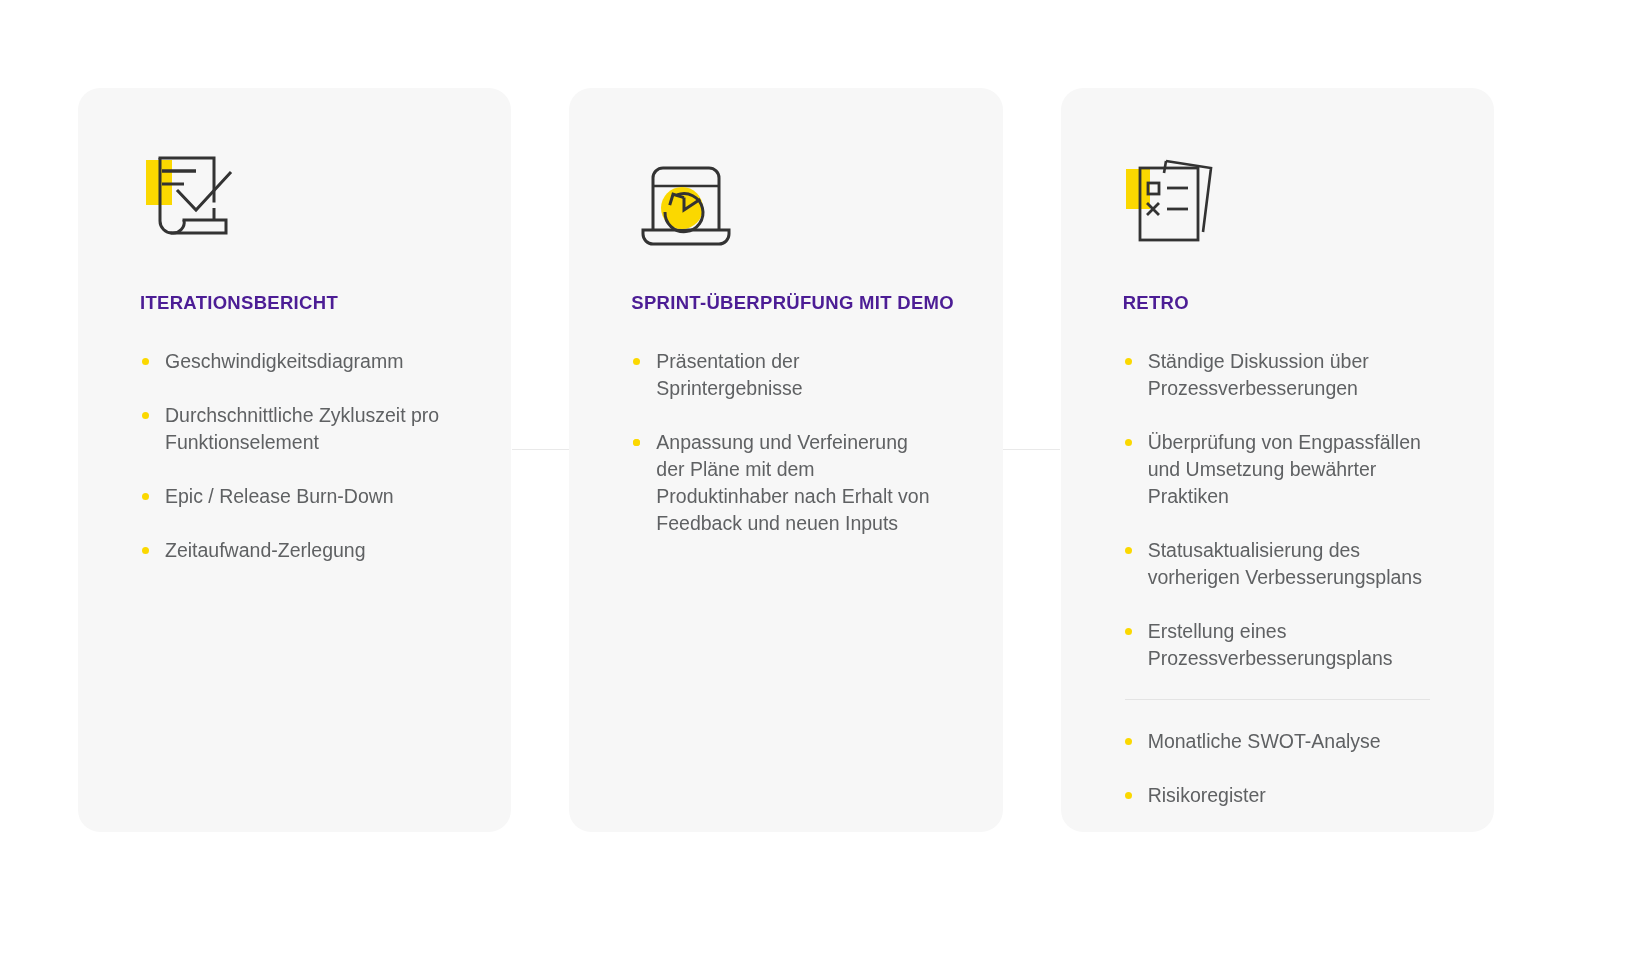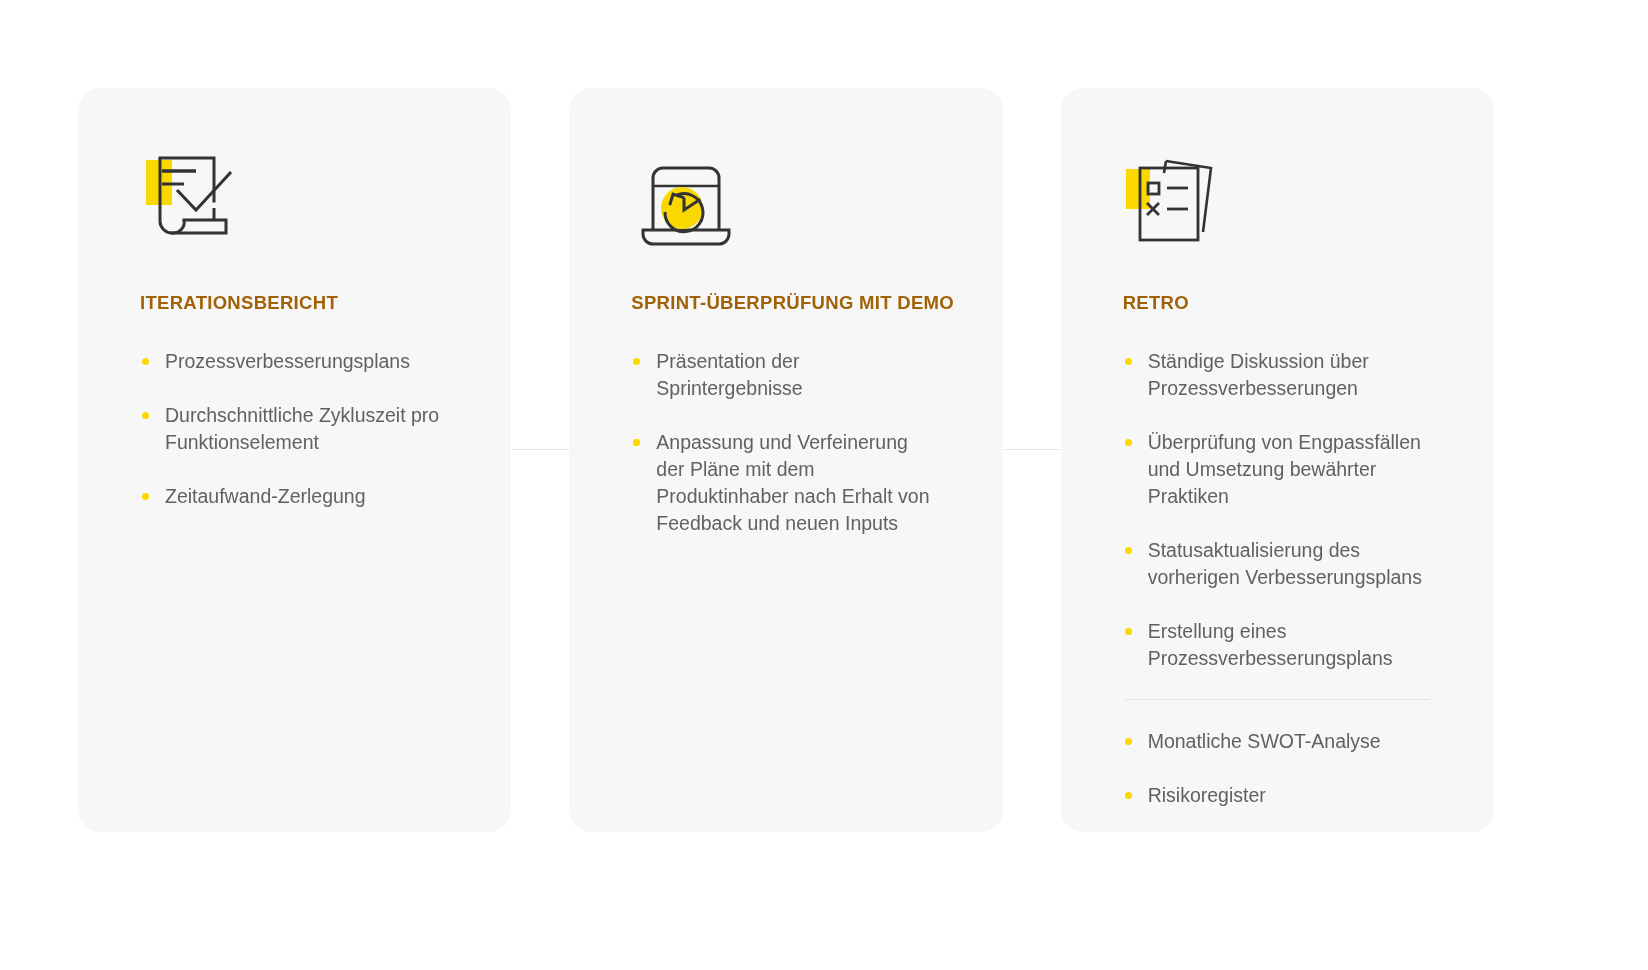"ITERATIONSBERICHT" .card-title { color: #a16207 -> #4c1d95 }
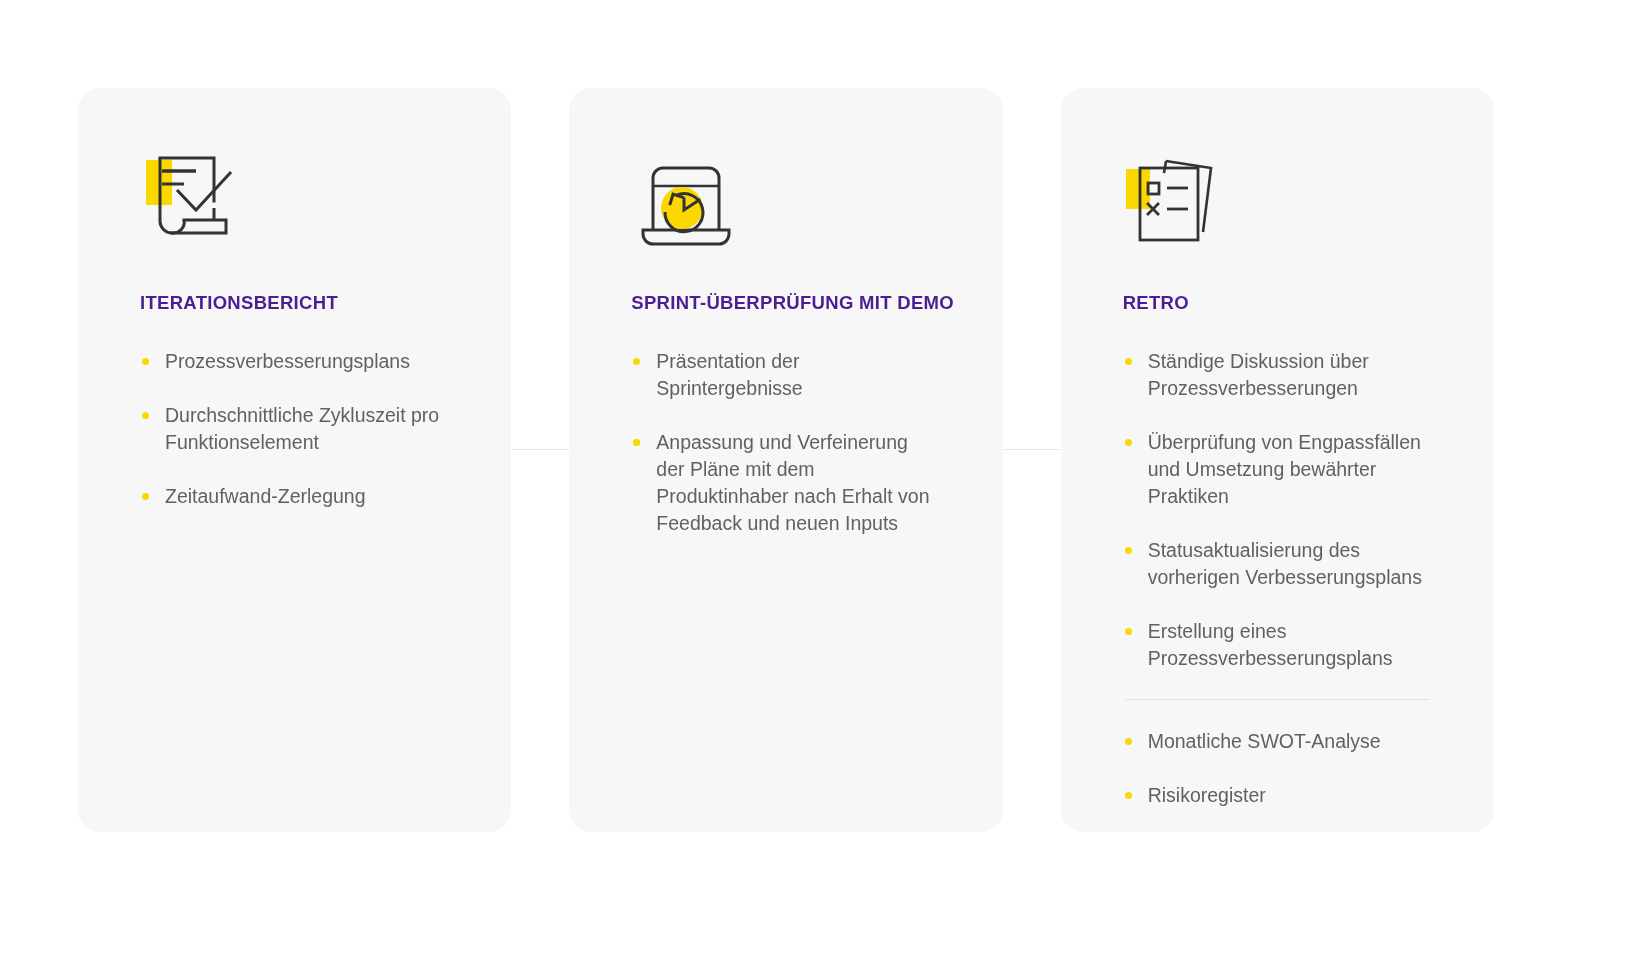"Prozessverbesserungsplans" span { text: Prozessverbesserungsplans -> Geschwindigkeitsdiagramm }
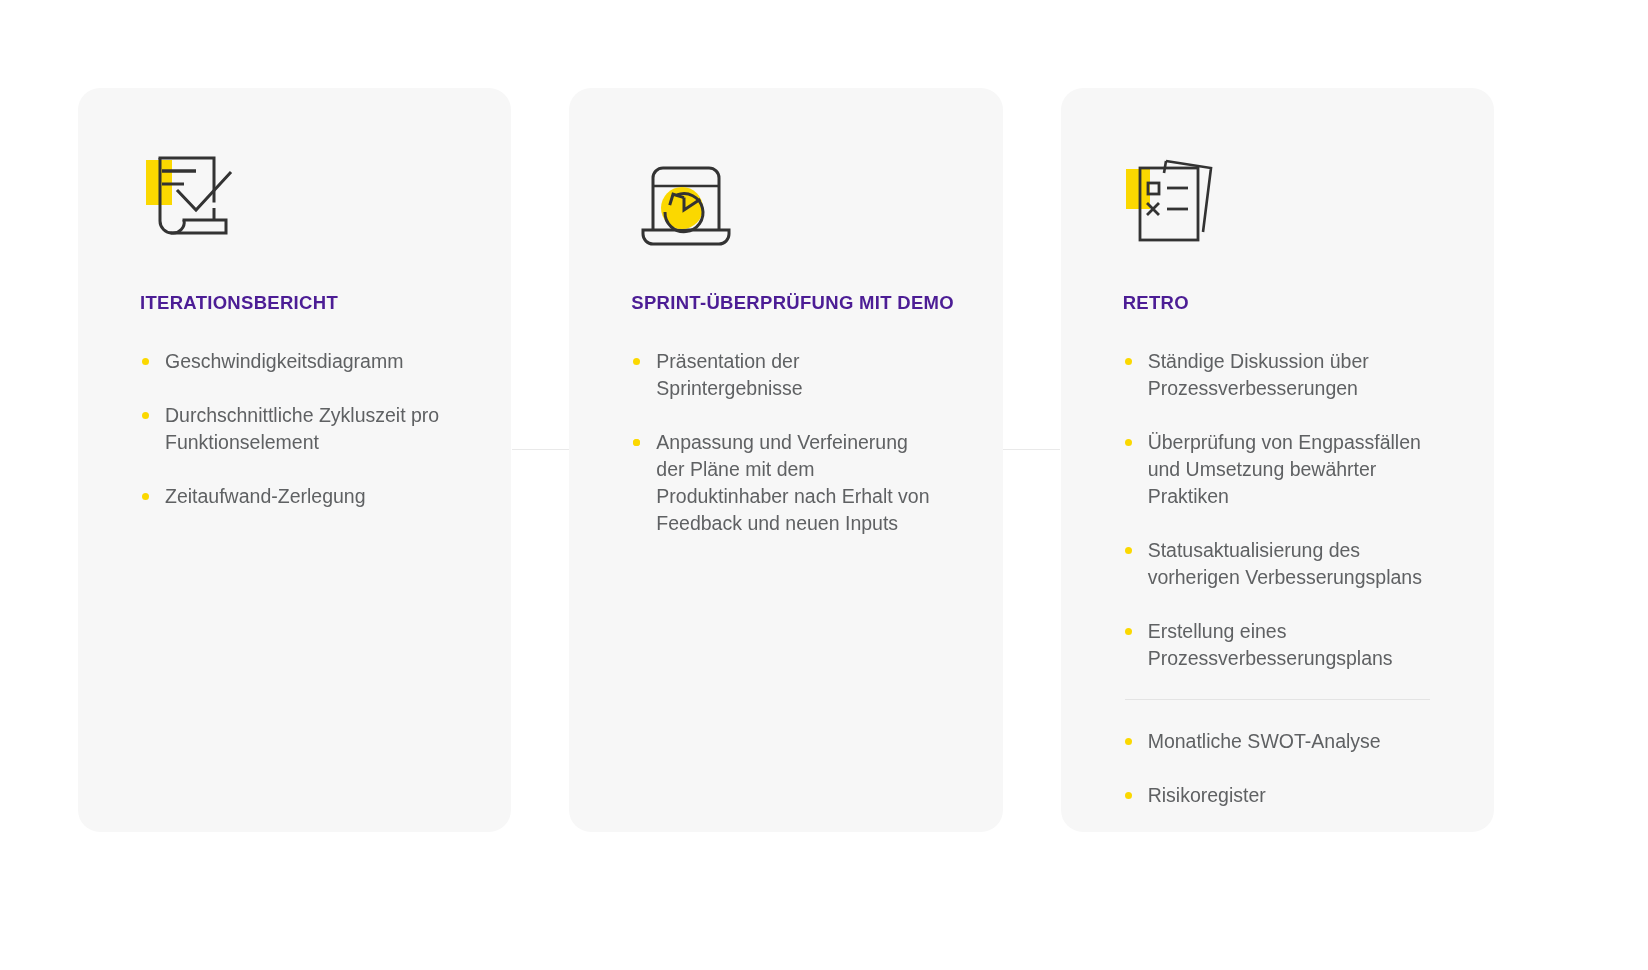"Epic / Release Burn-Down" li.bullet-item { html: none -> <li> <span></span> <span>Epic / Release Burn-Down</span> </li> }
